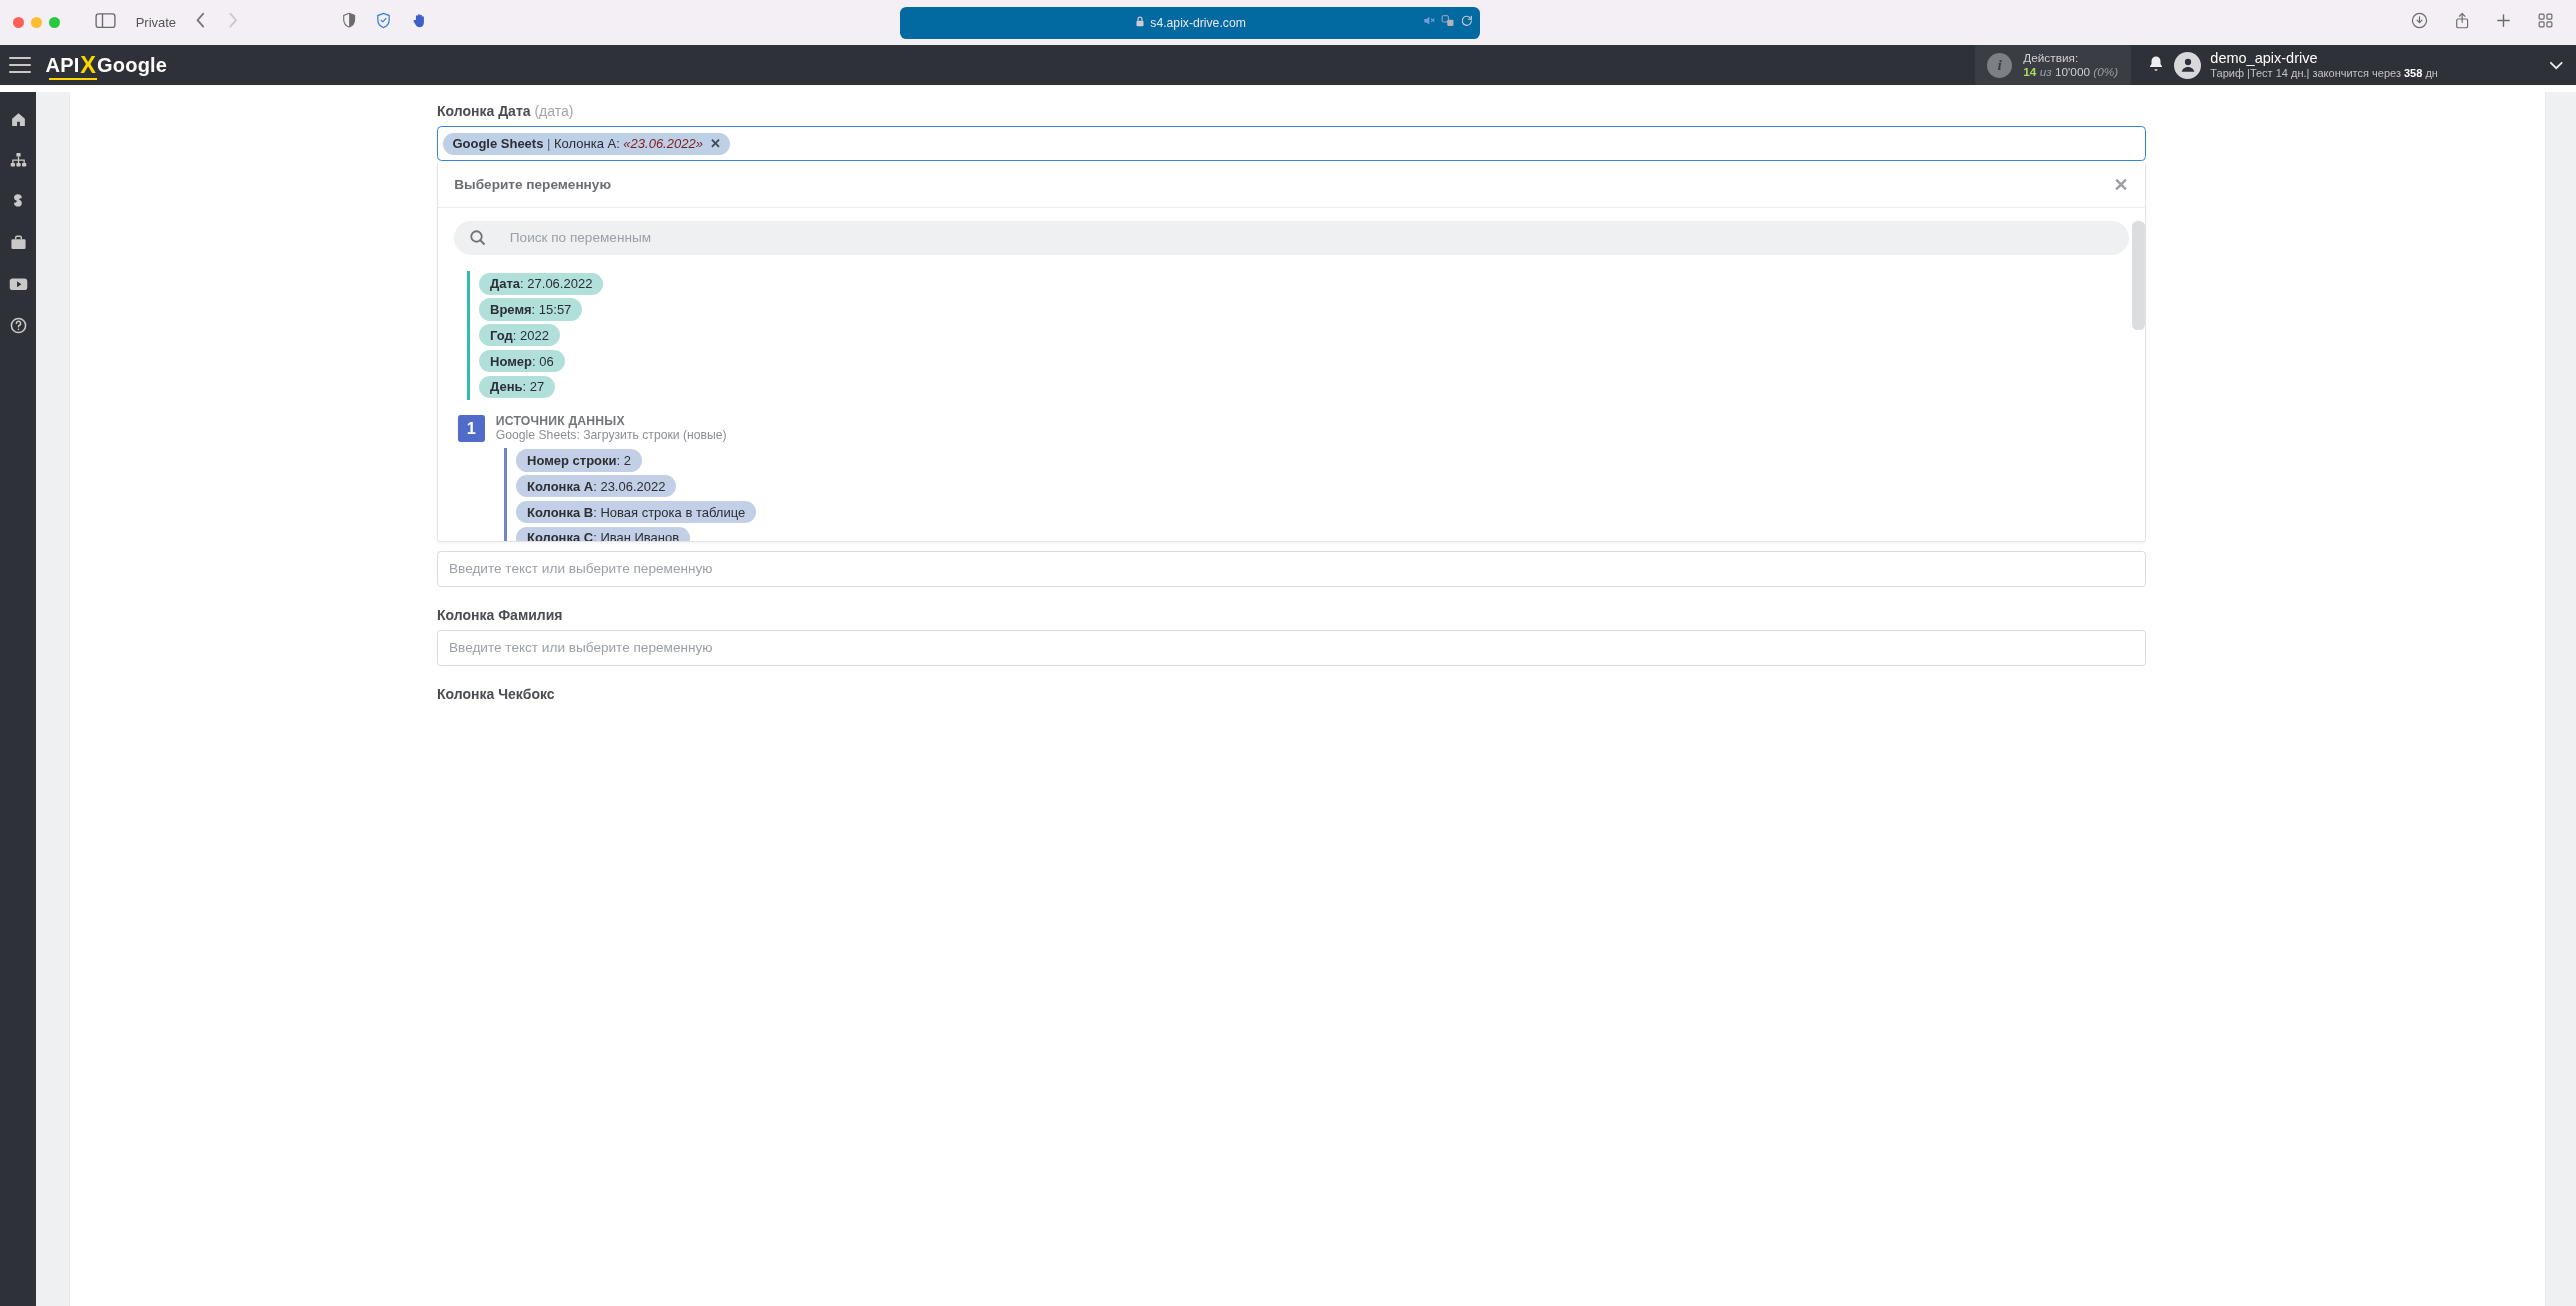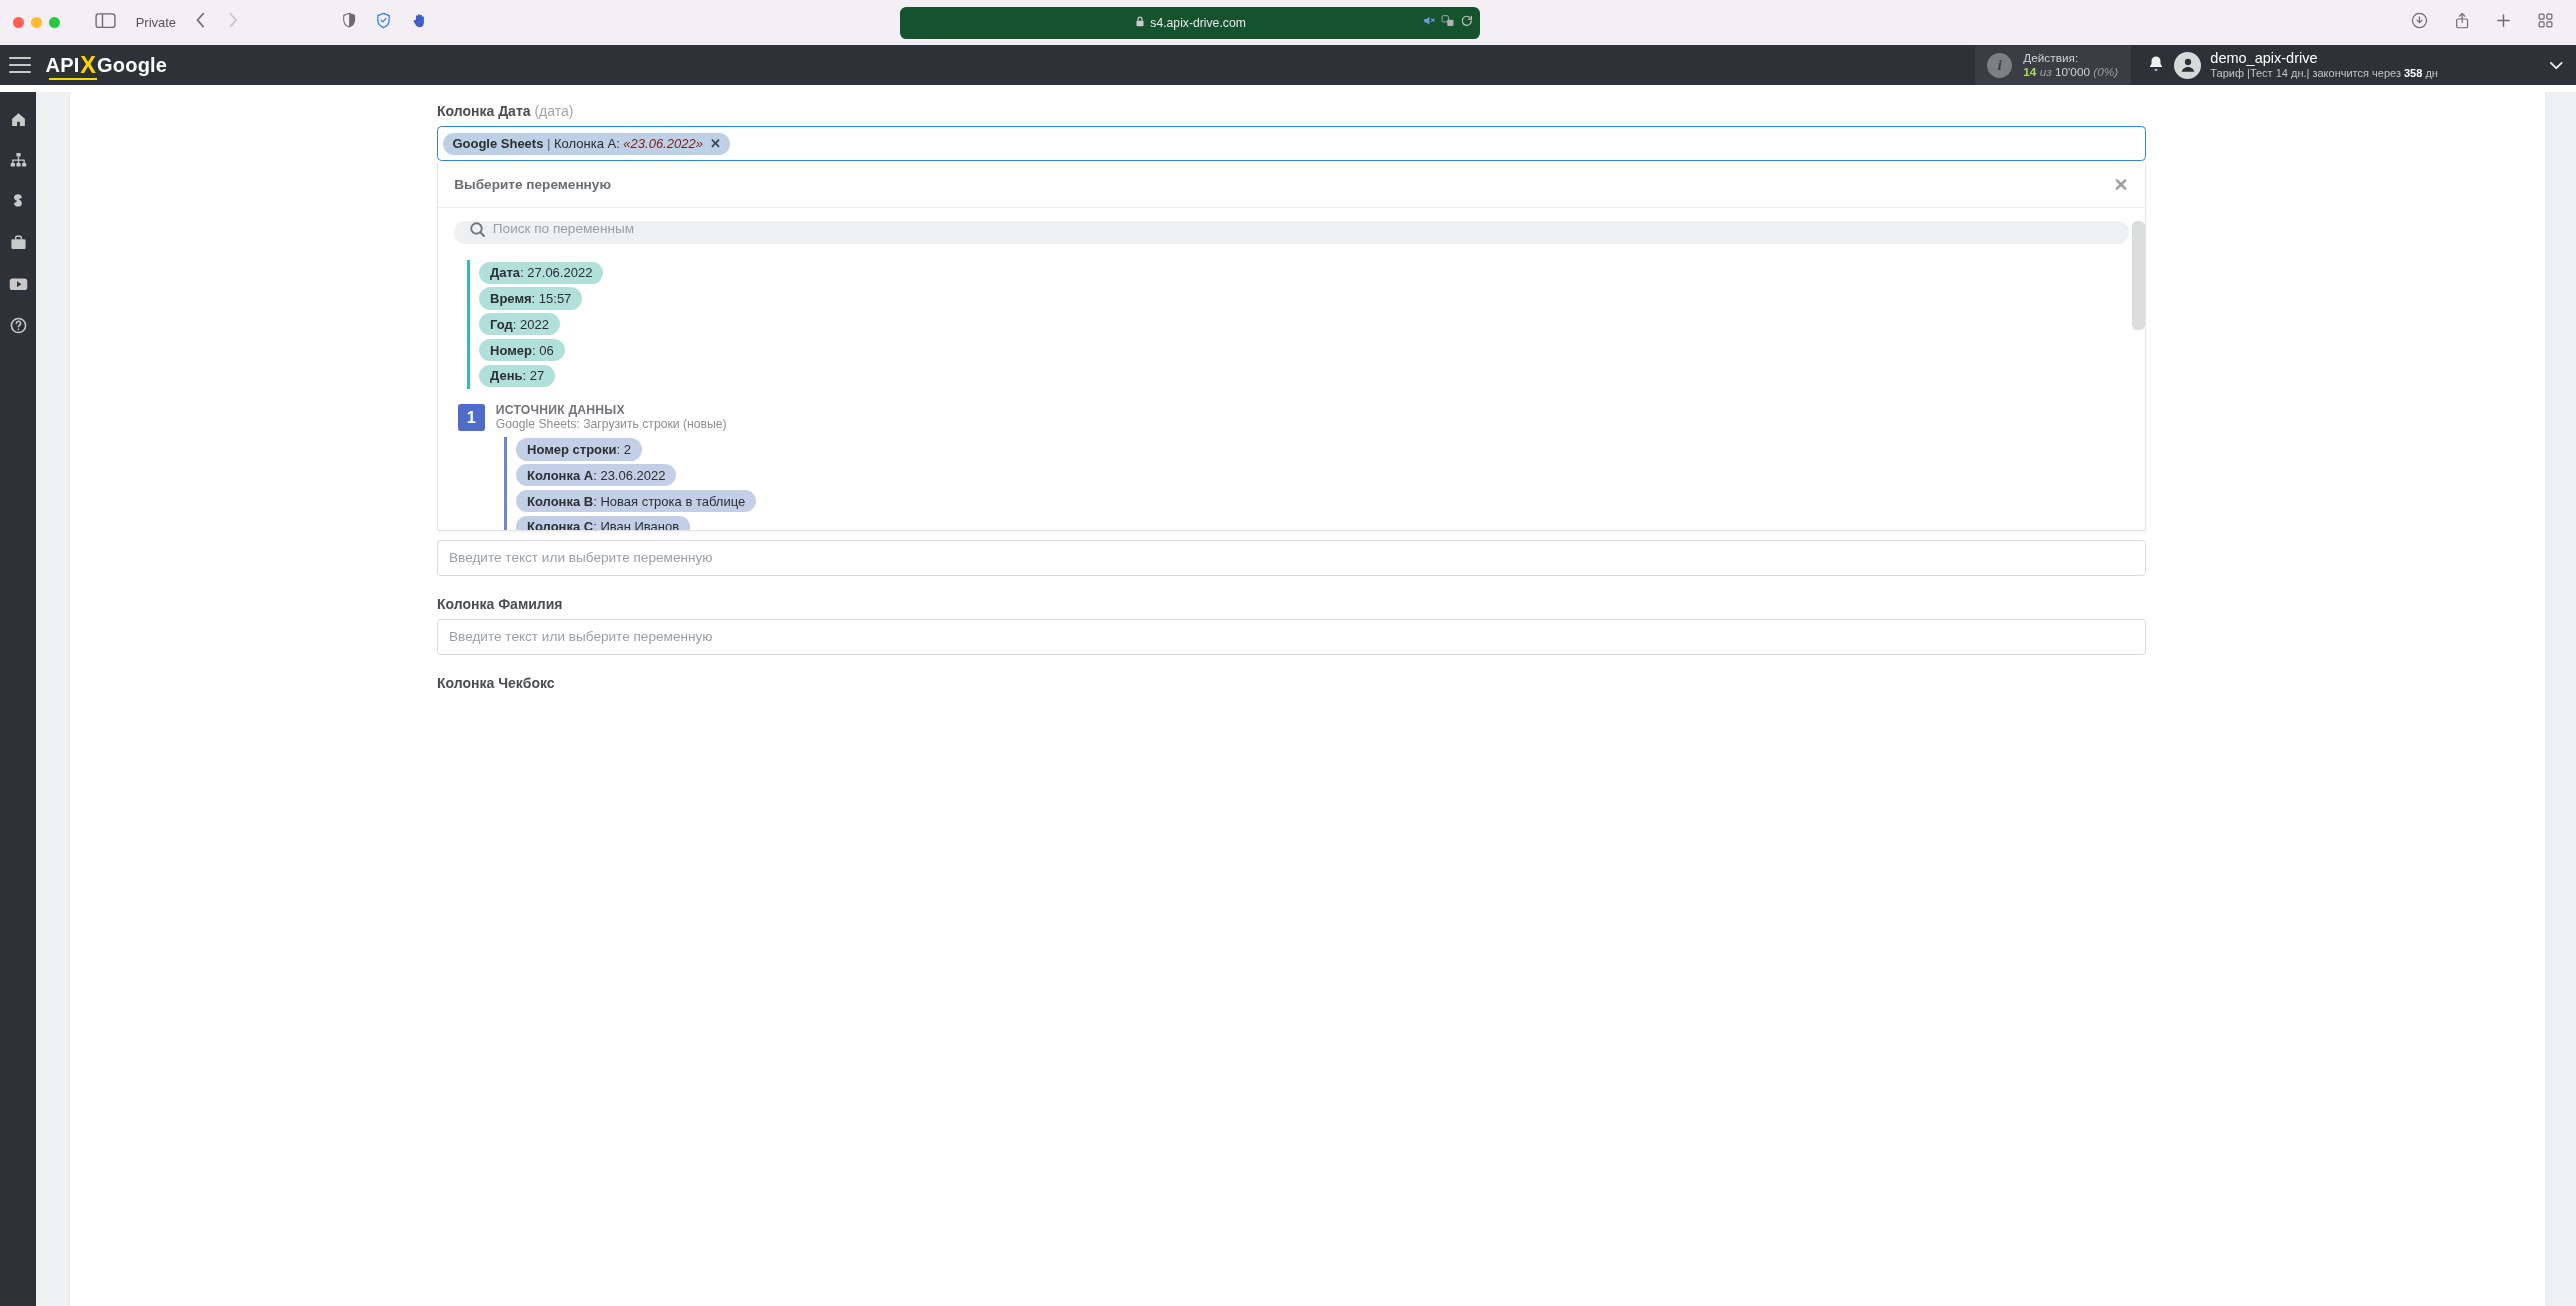"s4.apix-drive.com" .url-bar { background: #14532d -> #0369a1 }
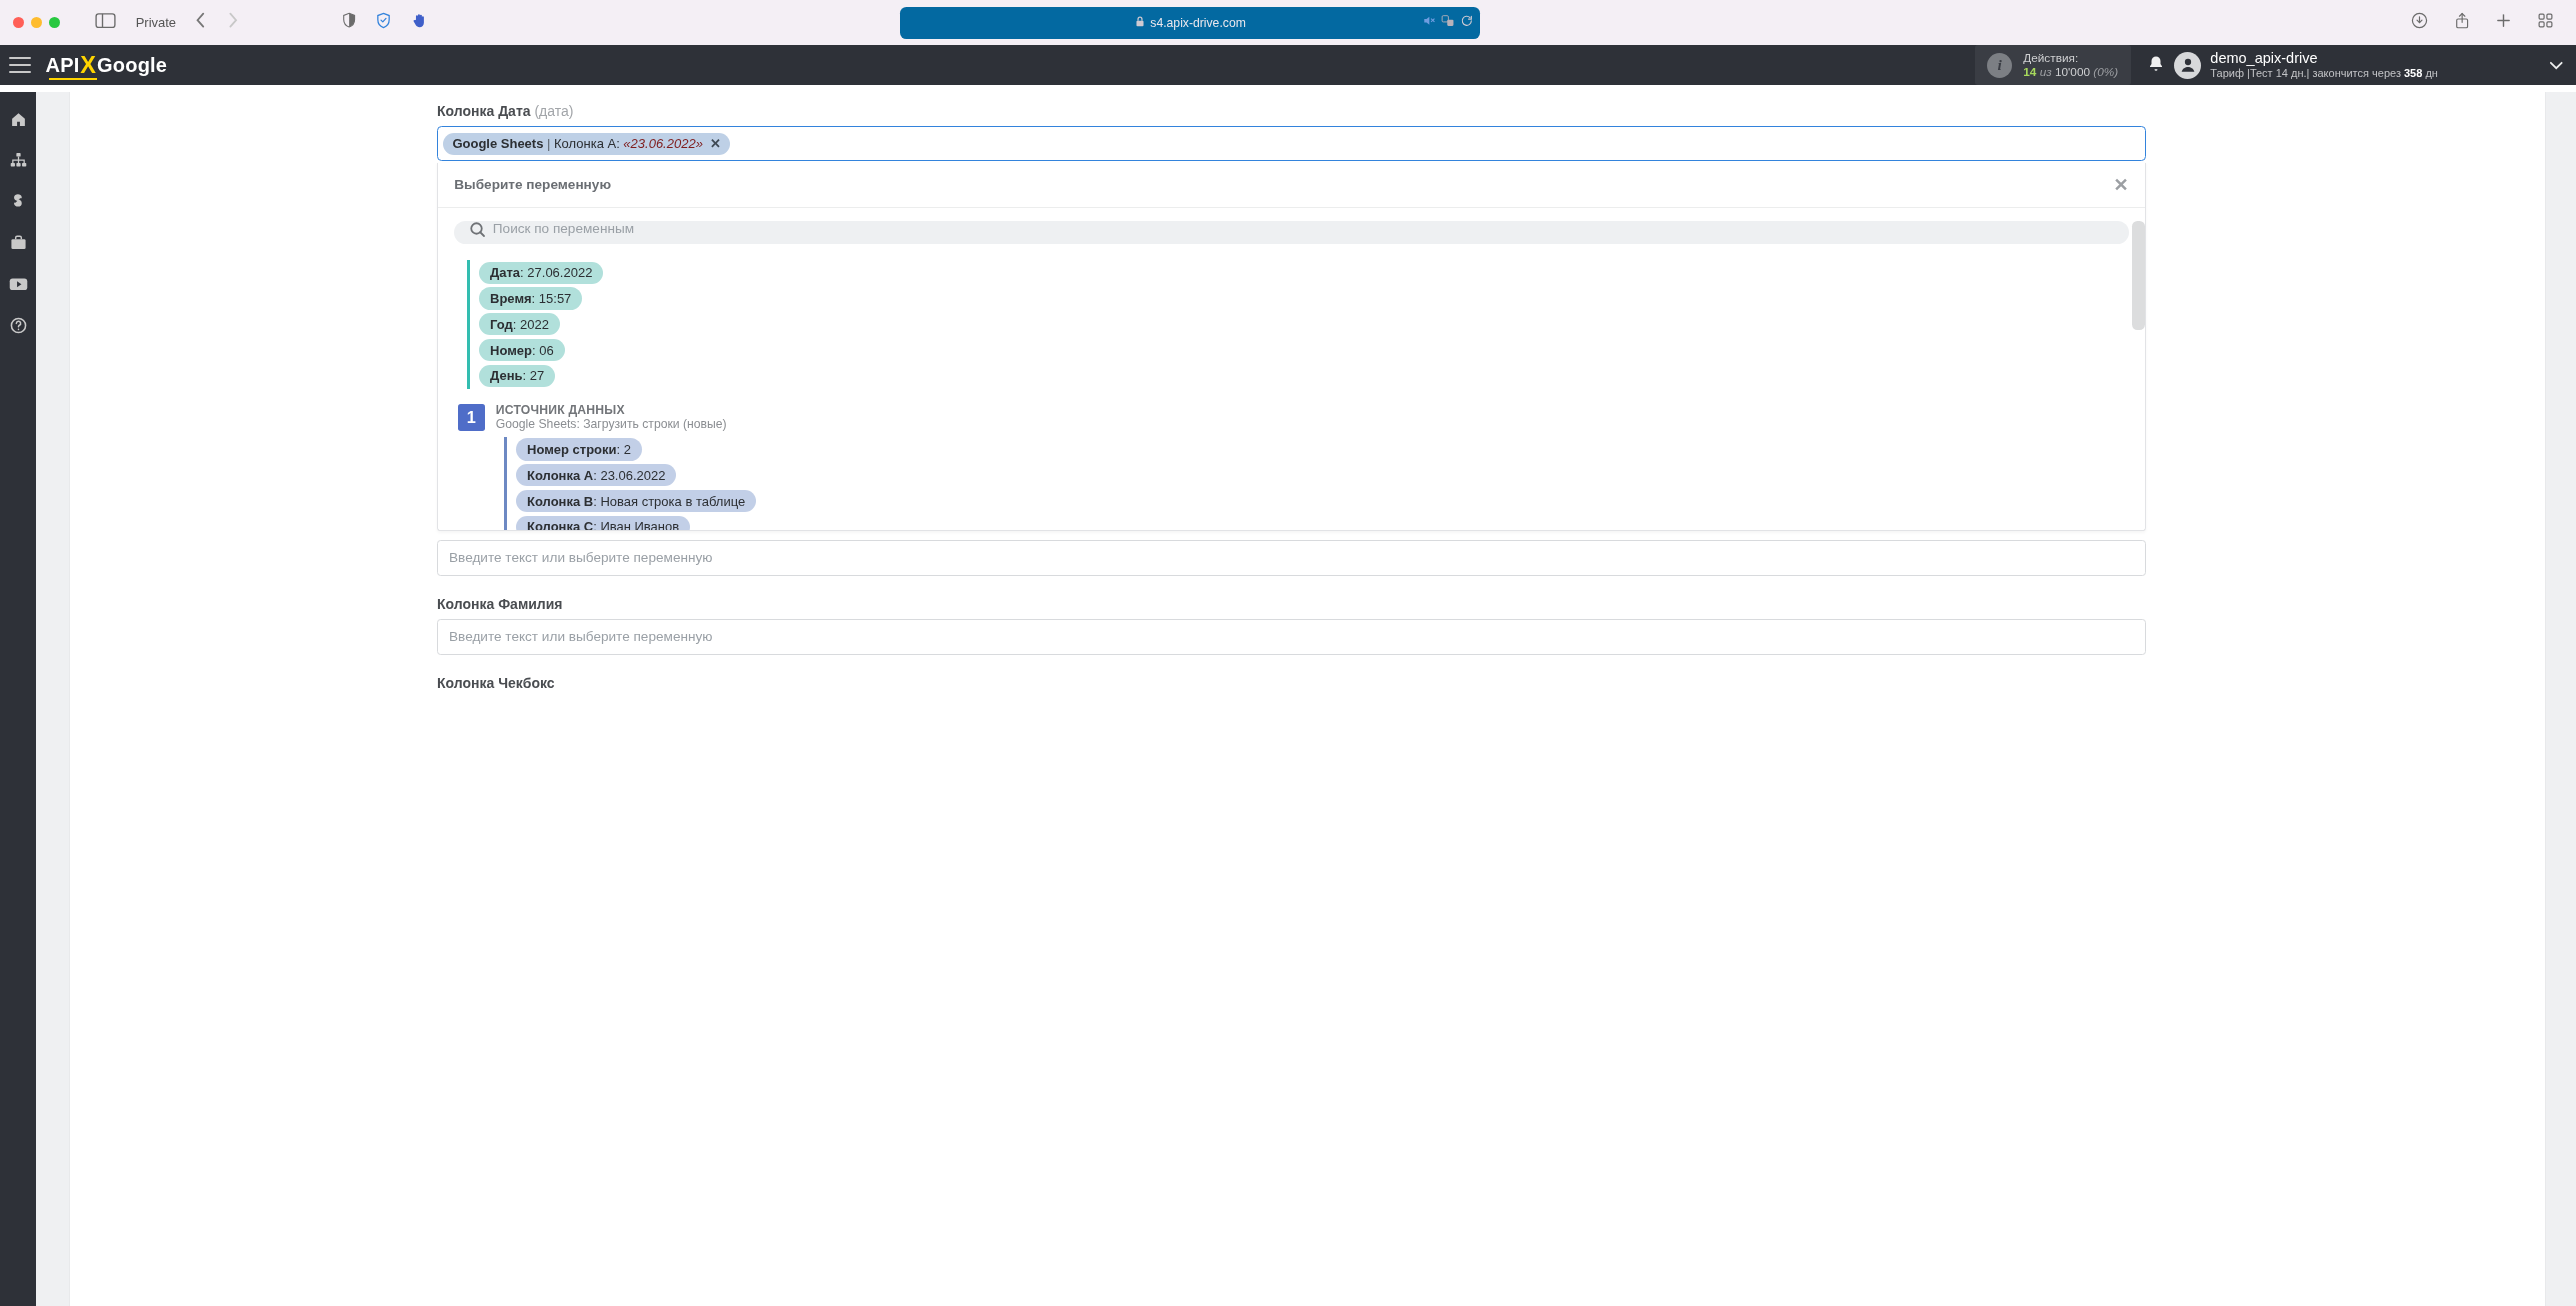"Поиск по переменным" .dd-search .searchbox { align-items: flex-start -> center; gap: 6px -> 23px; height: 23px -> 34px }
